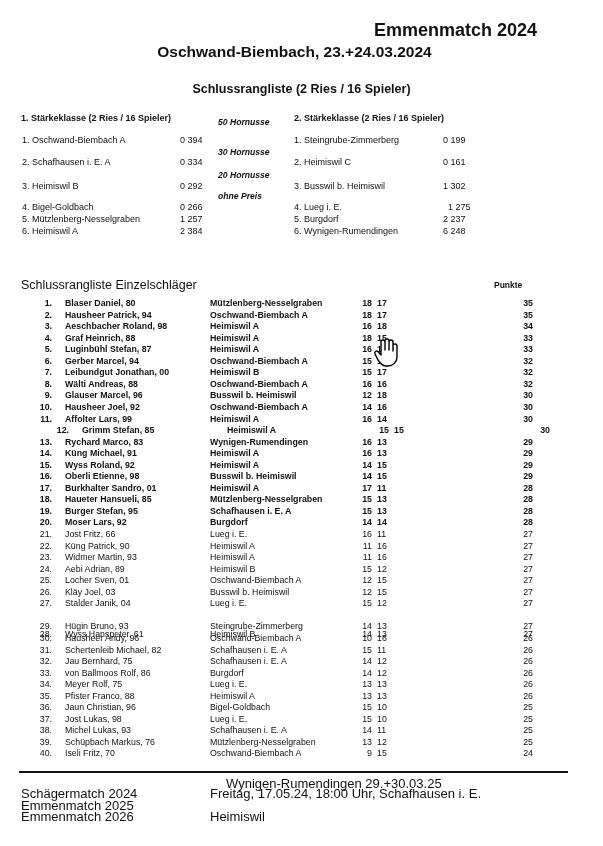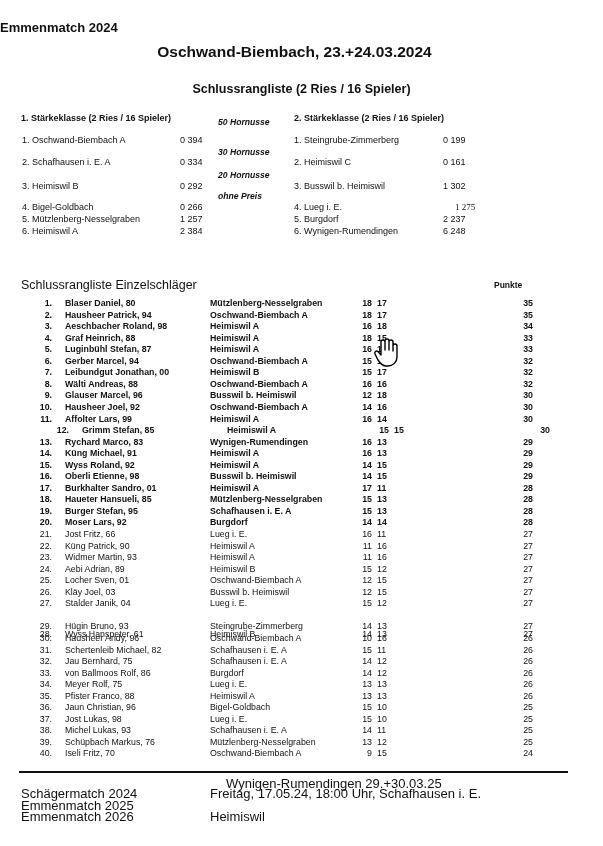"Emmenmatch 2024" .title1 { font-size: 13px -> 18px; text-align: left -> right }
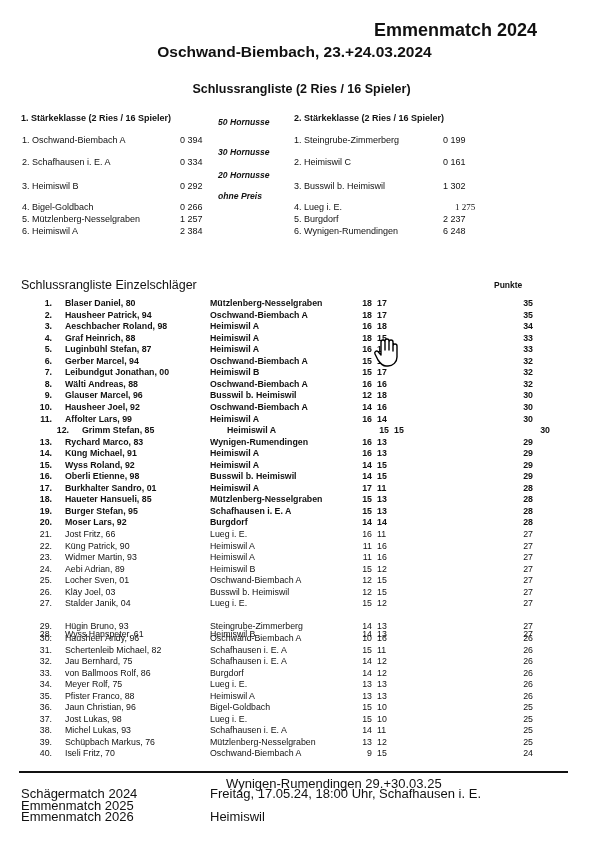"1 275" span.score { font-family: Liberation Serif, serif -> none; left: 161px -> 154px }
